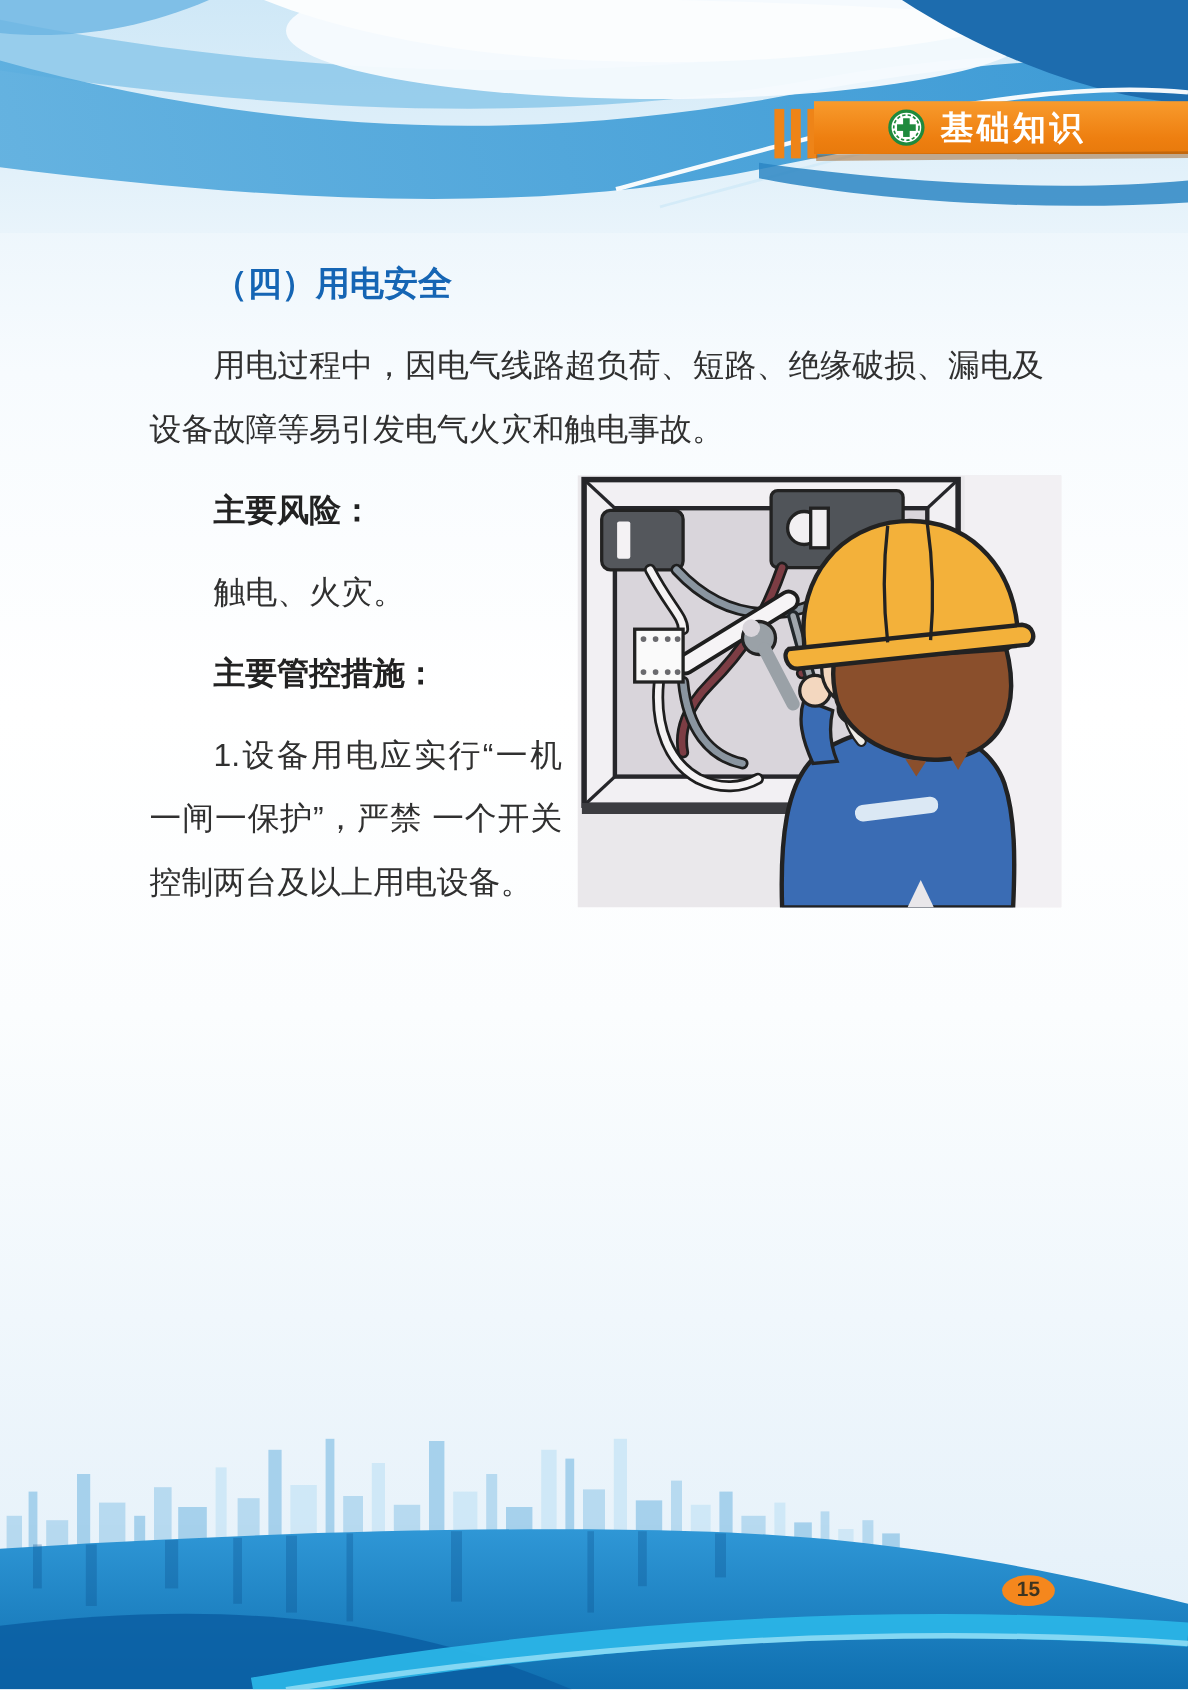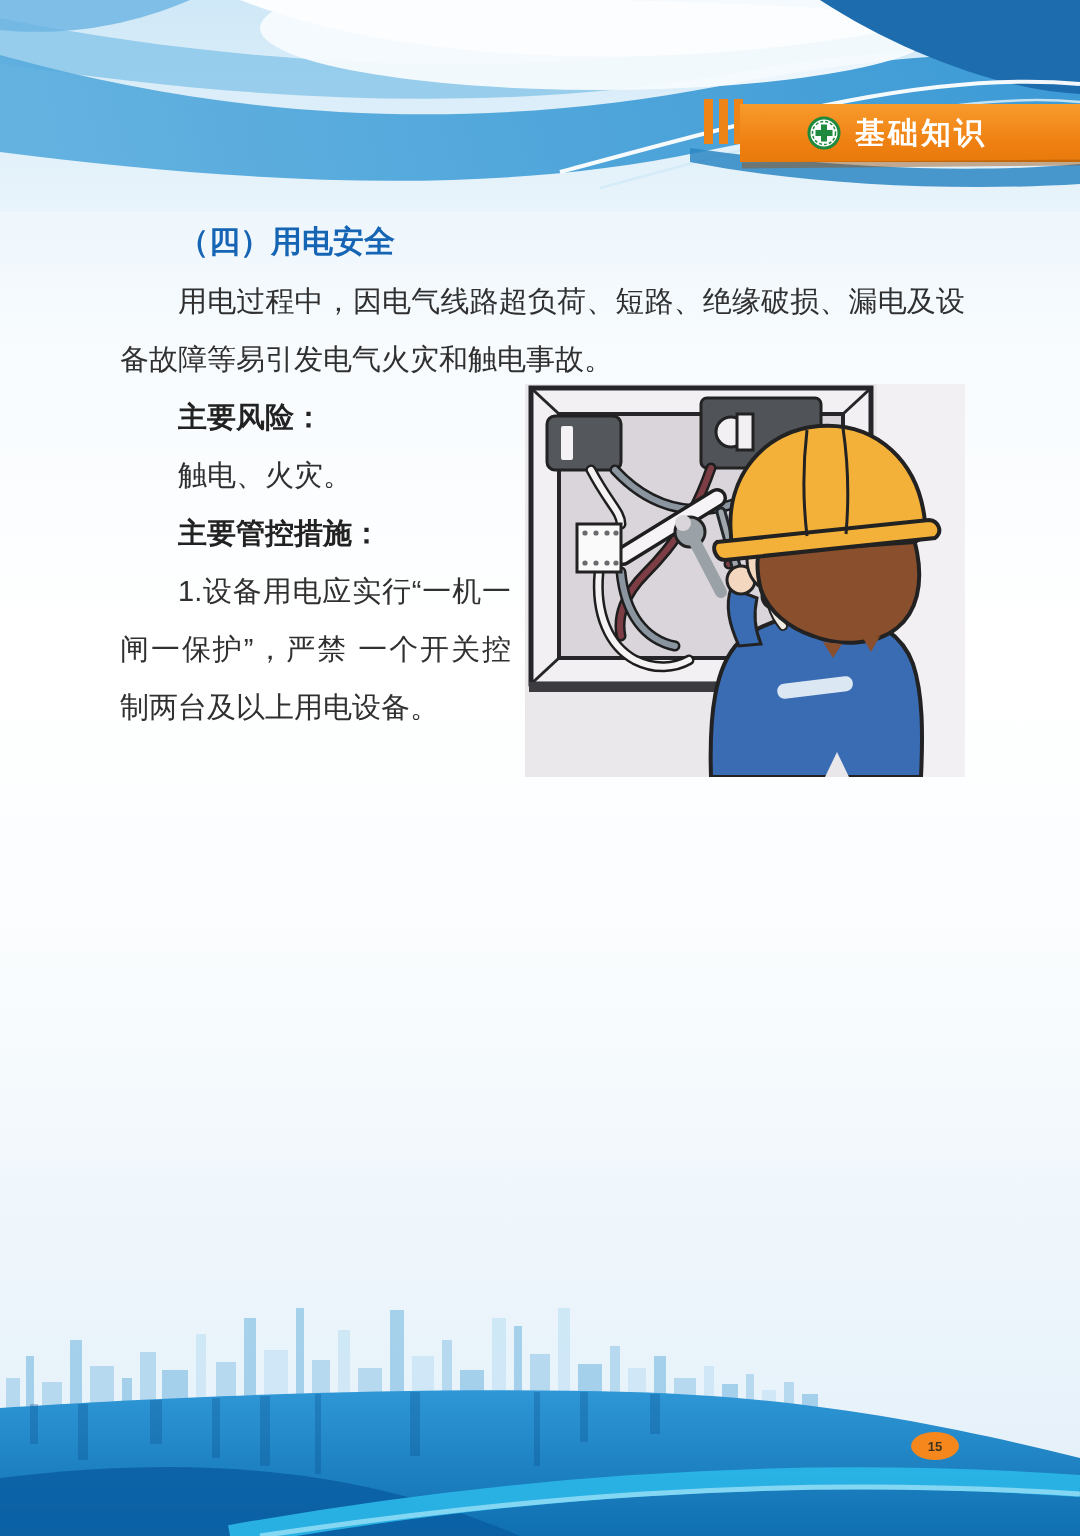"基础知识" .header-badge { height: 58px -> 48px; top: 104px -> 92px }
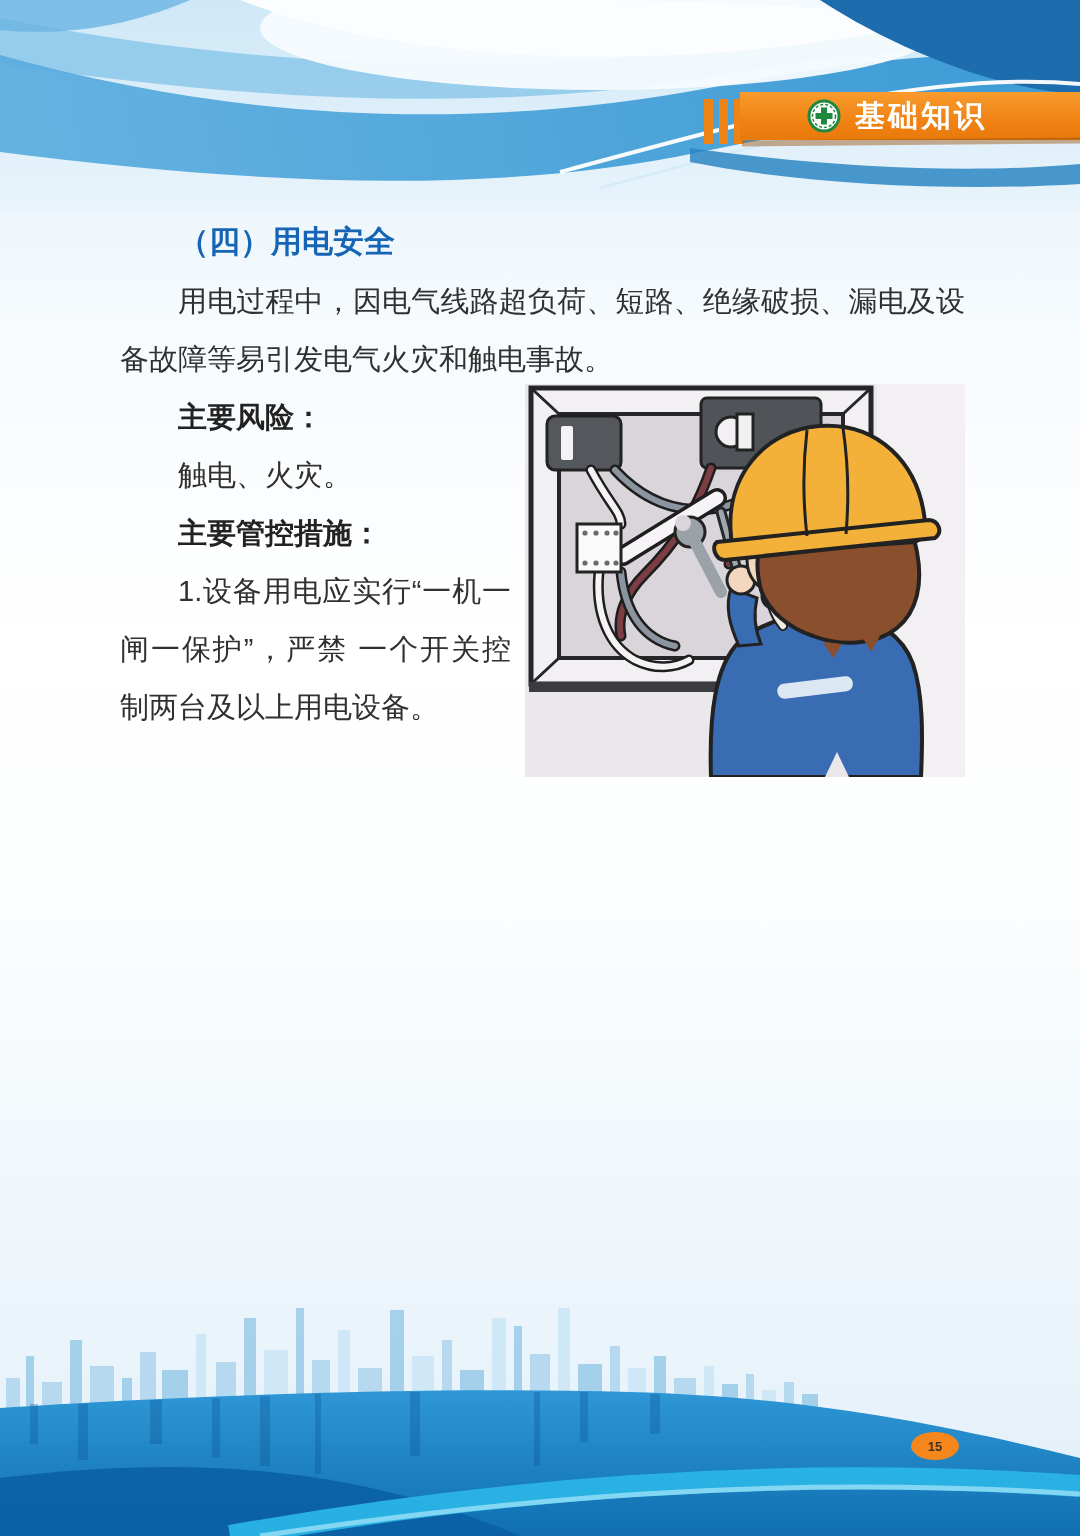"（四）用电安全" .content p { margin: 0 -> 16px }
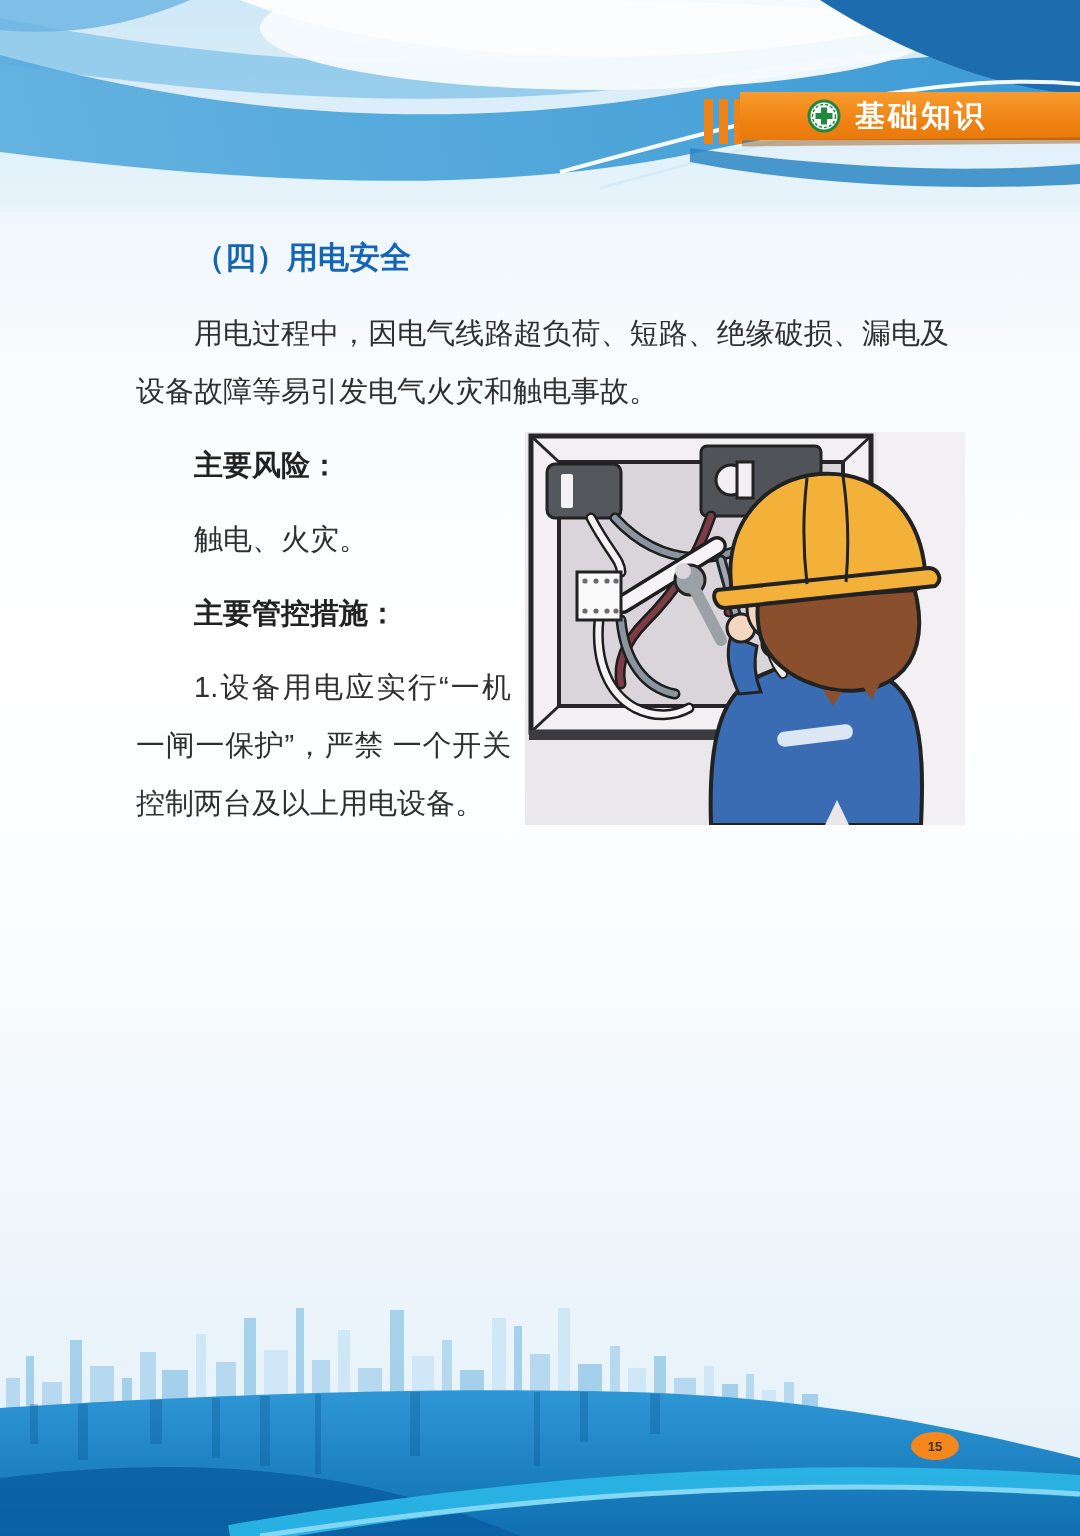"15" .page-badge { font-size: 13px -> 19px }
